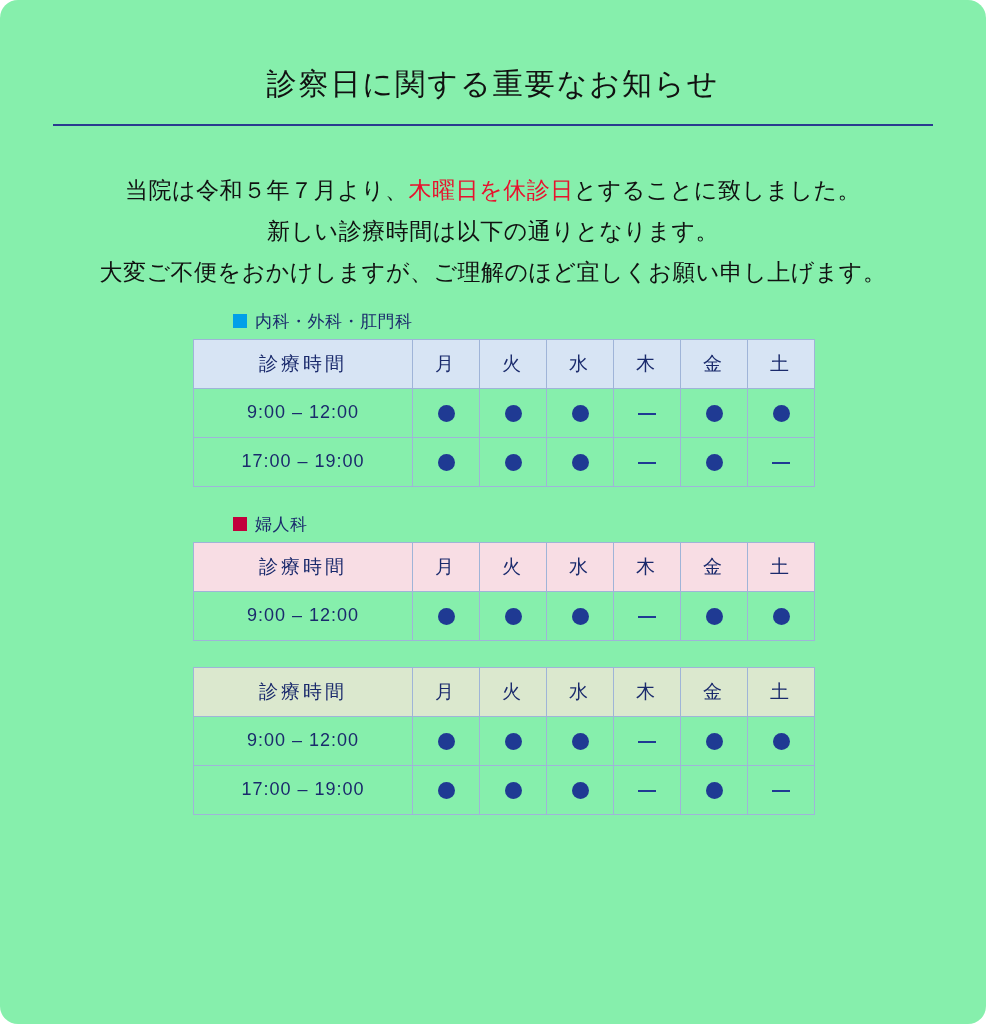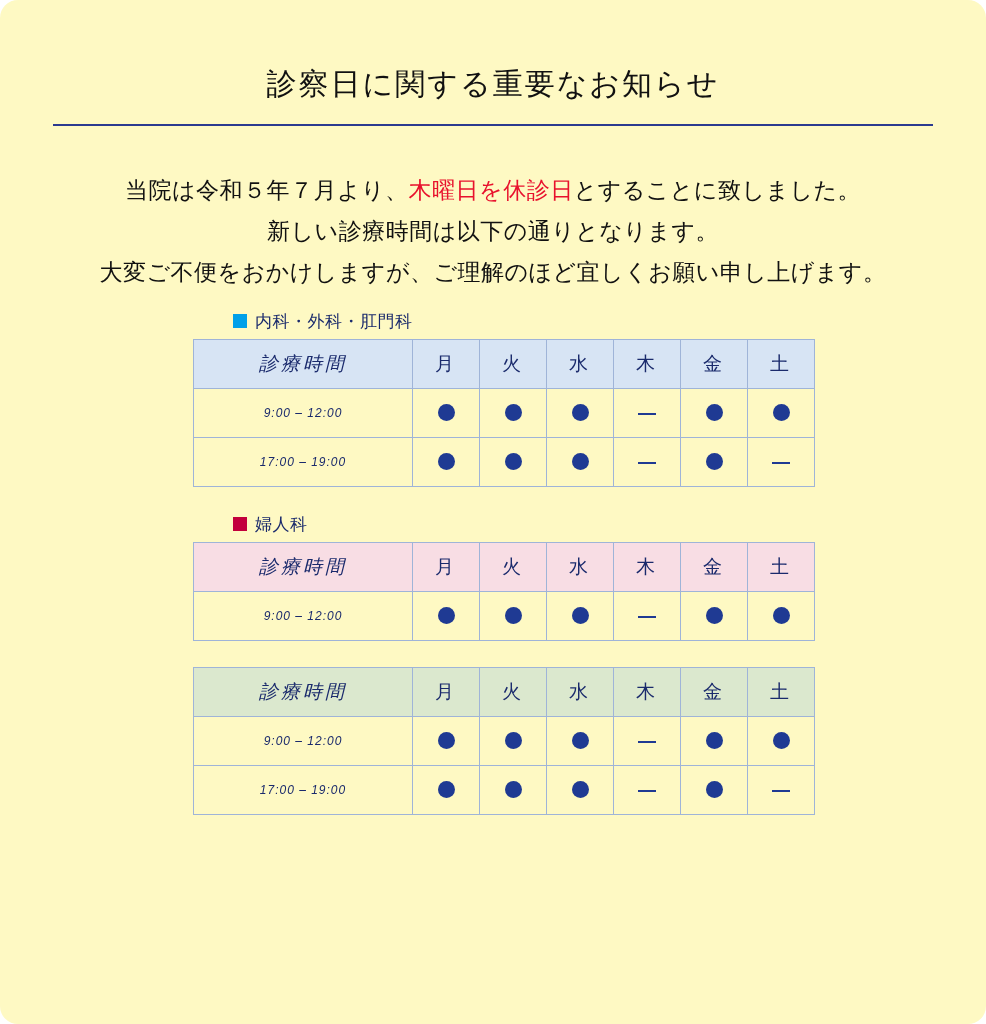"診察日に関する重要なお知らせ" .page { background: #fef9c3 -> #86efac }
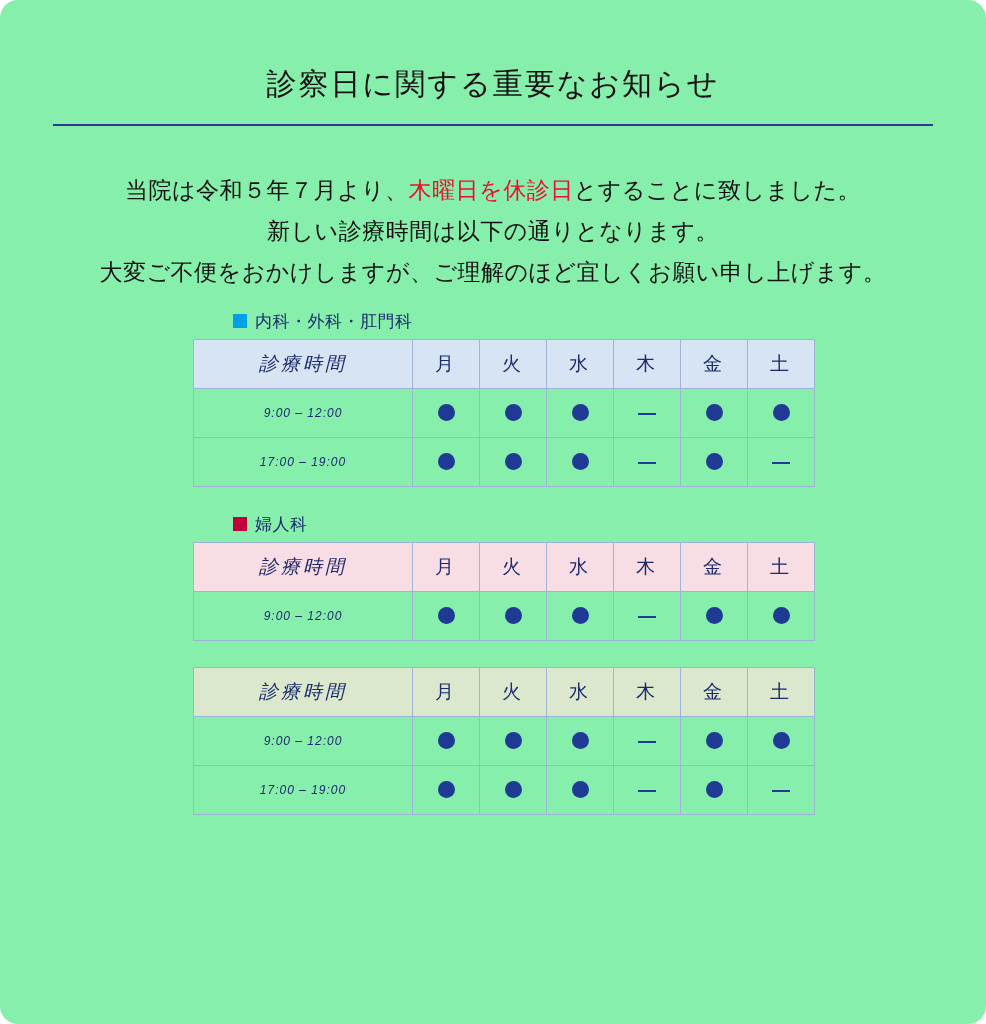"診療時間" table.sched th.time-col, table.sched td.time-col { font-style: italic -> none }
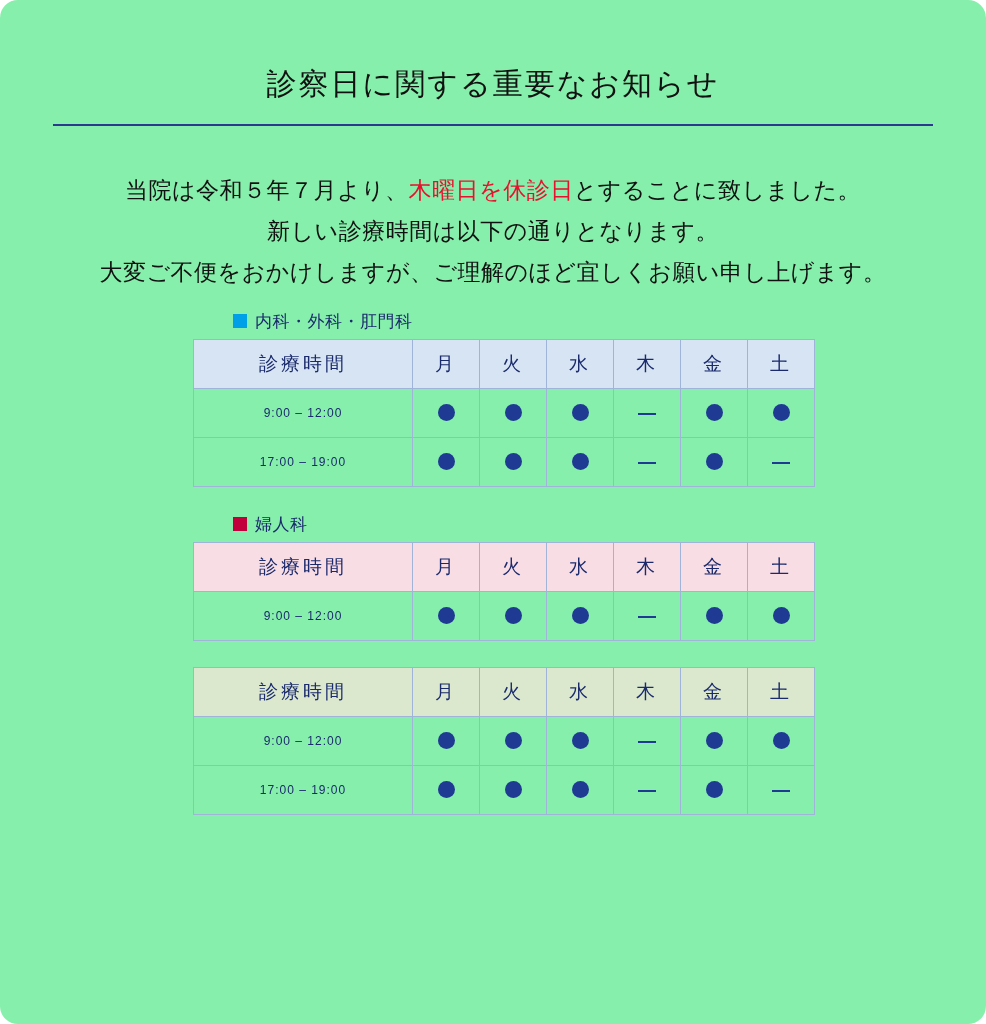"9:00 – 12:00" table.sched th, table.sched td { font-size: 12px -> 18px }
